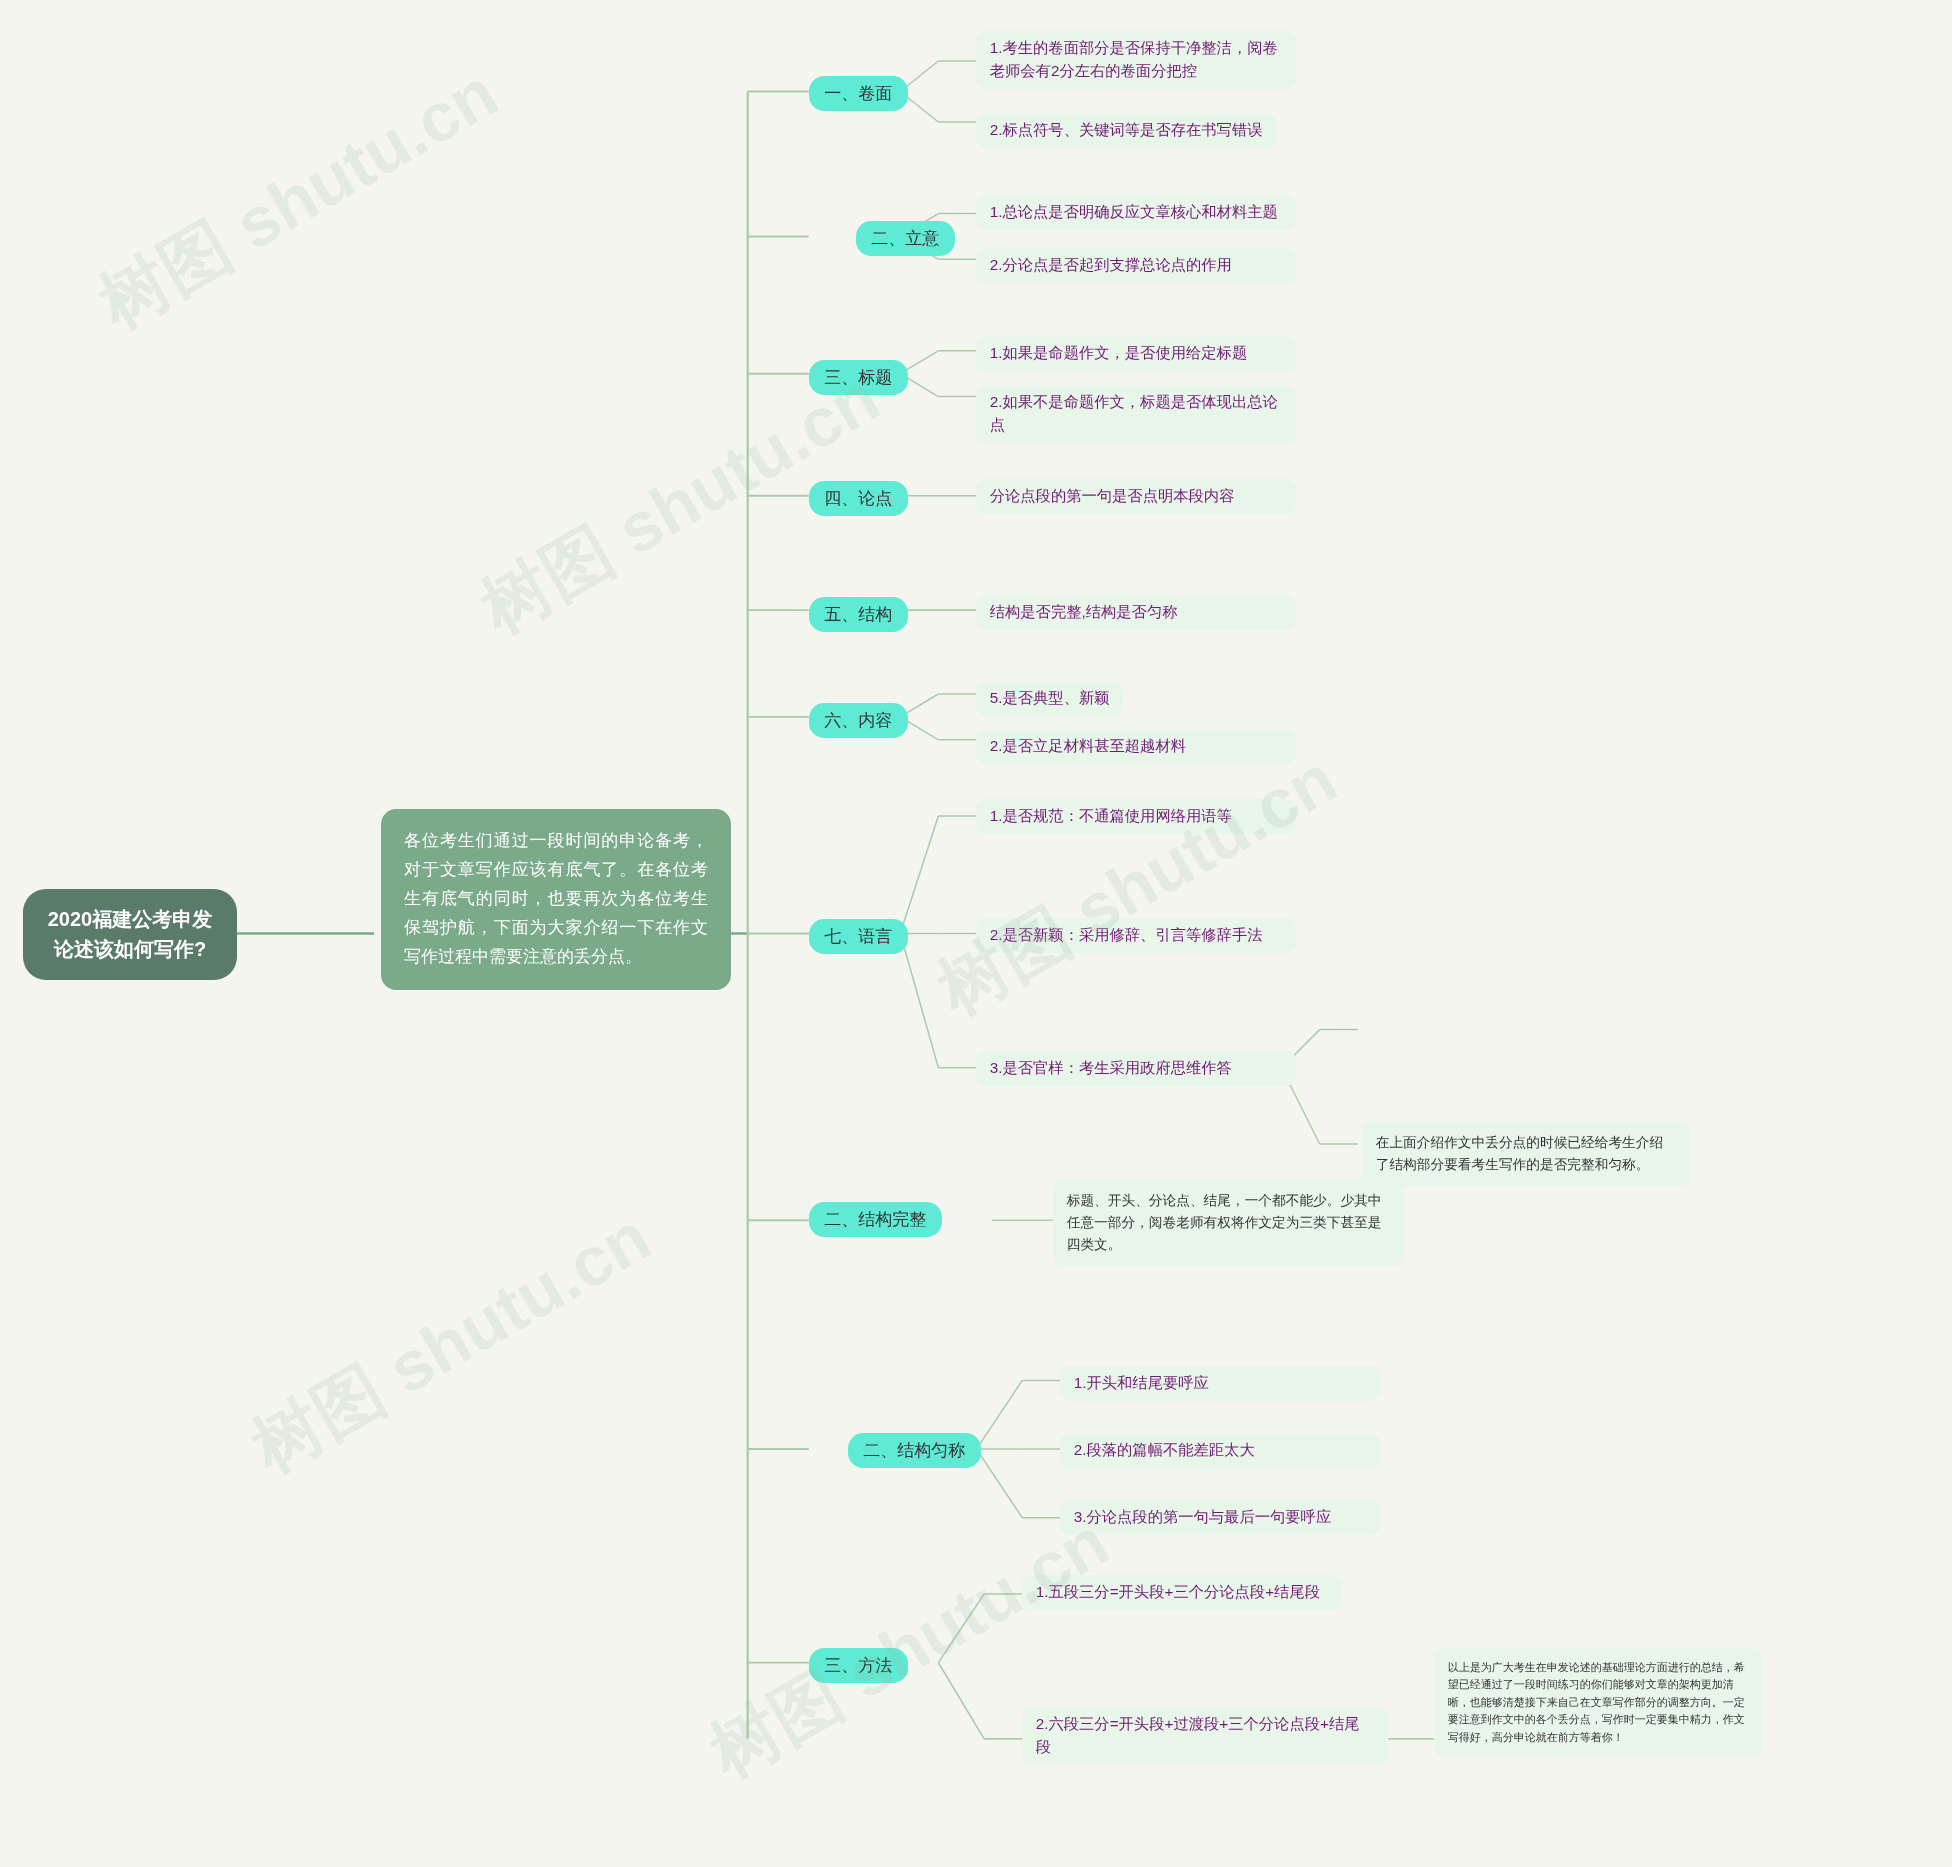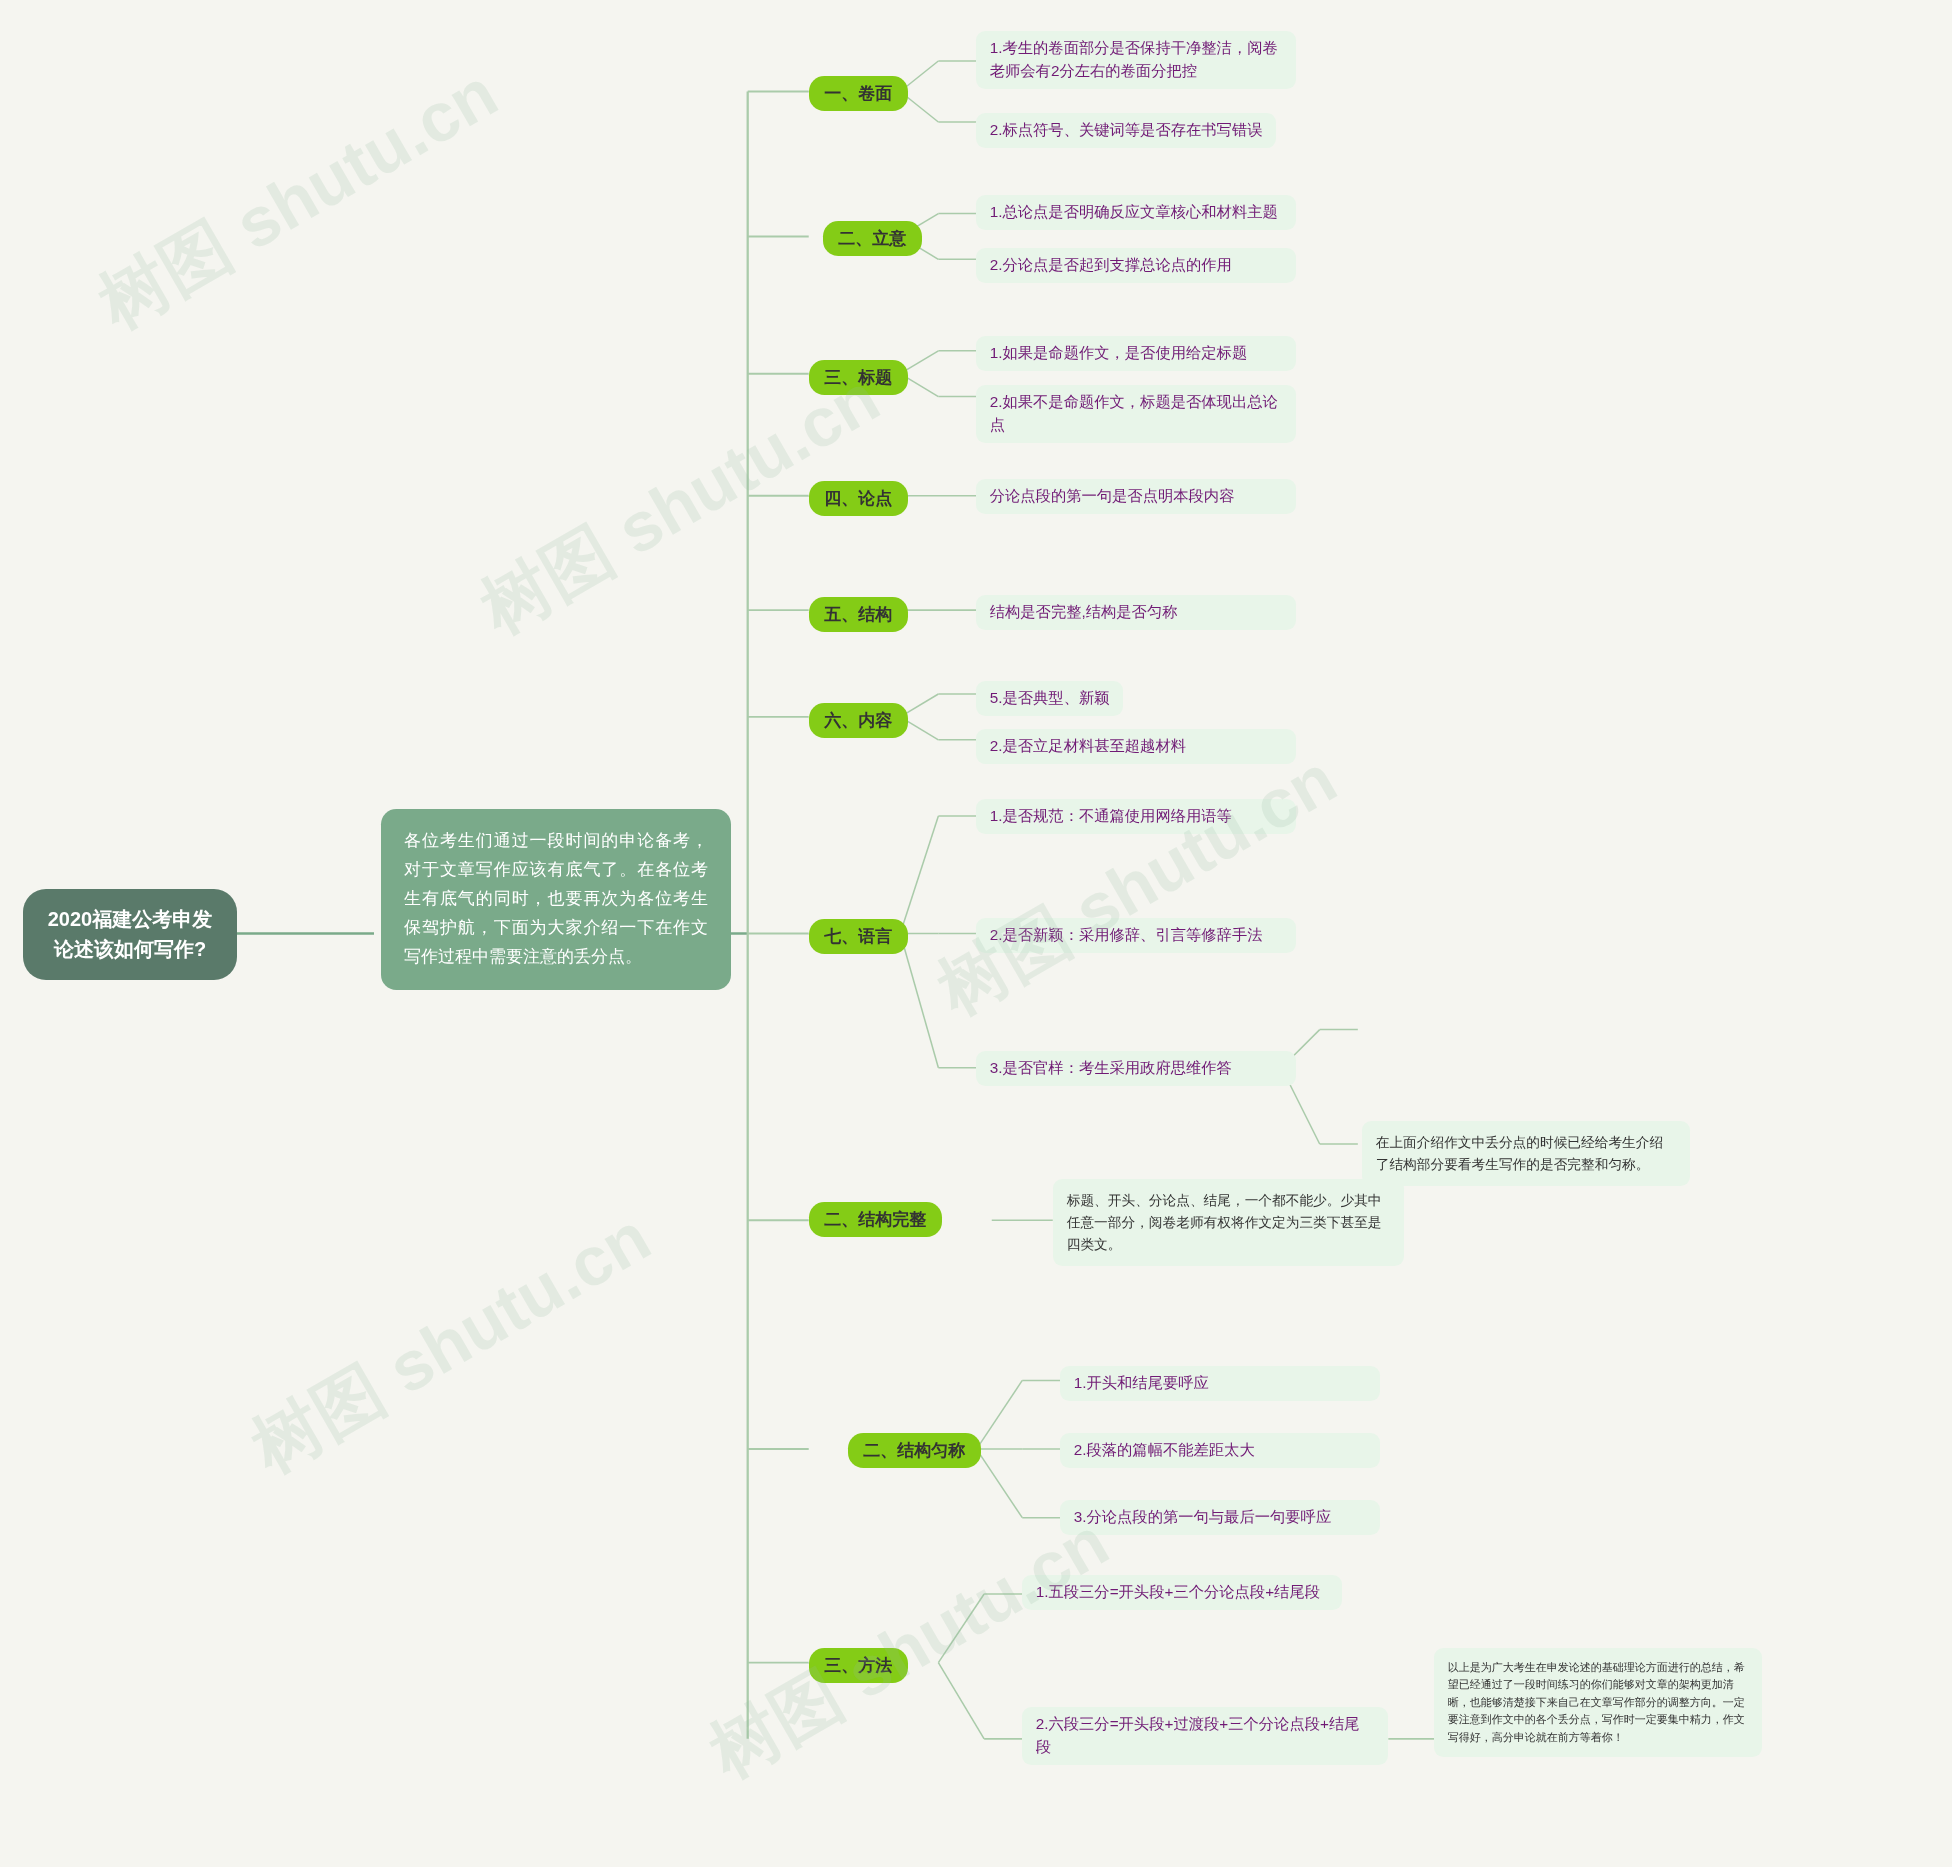"一、卷面" .branch-node { background: #84cc16 -> #5eead4; font-weight: bold -> none }
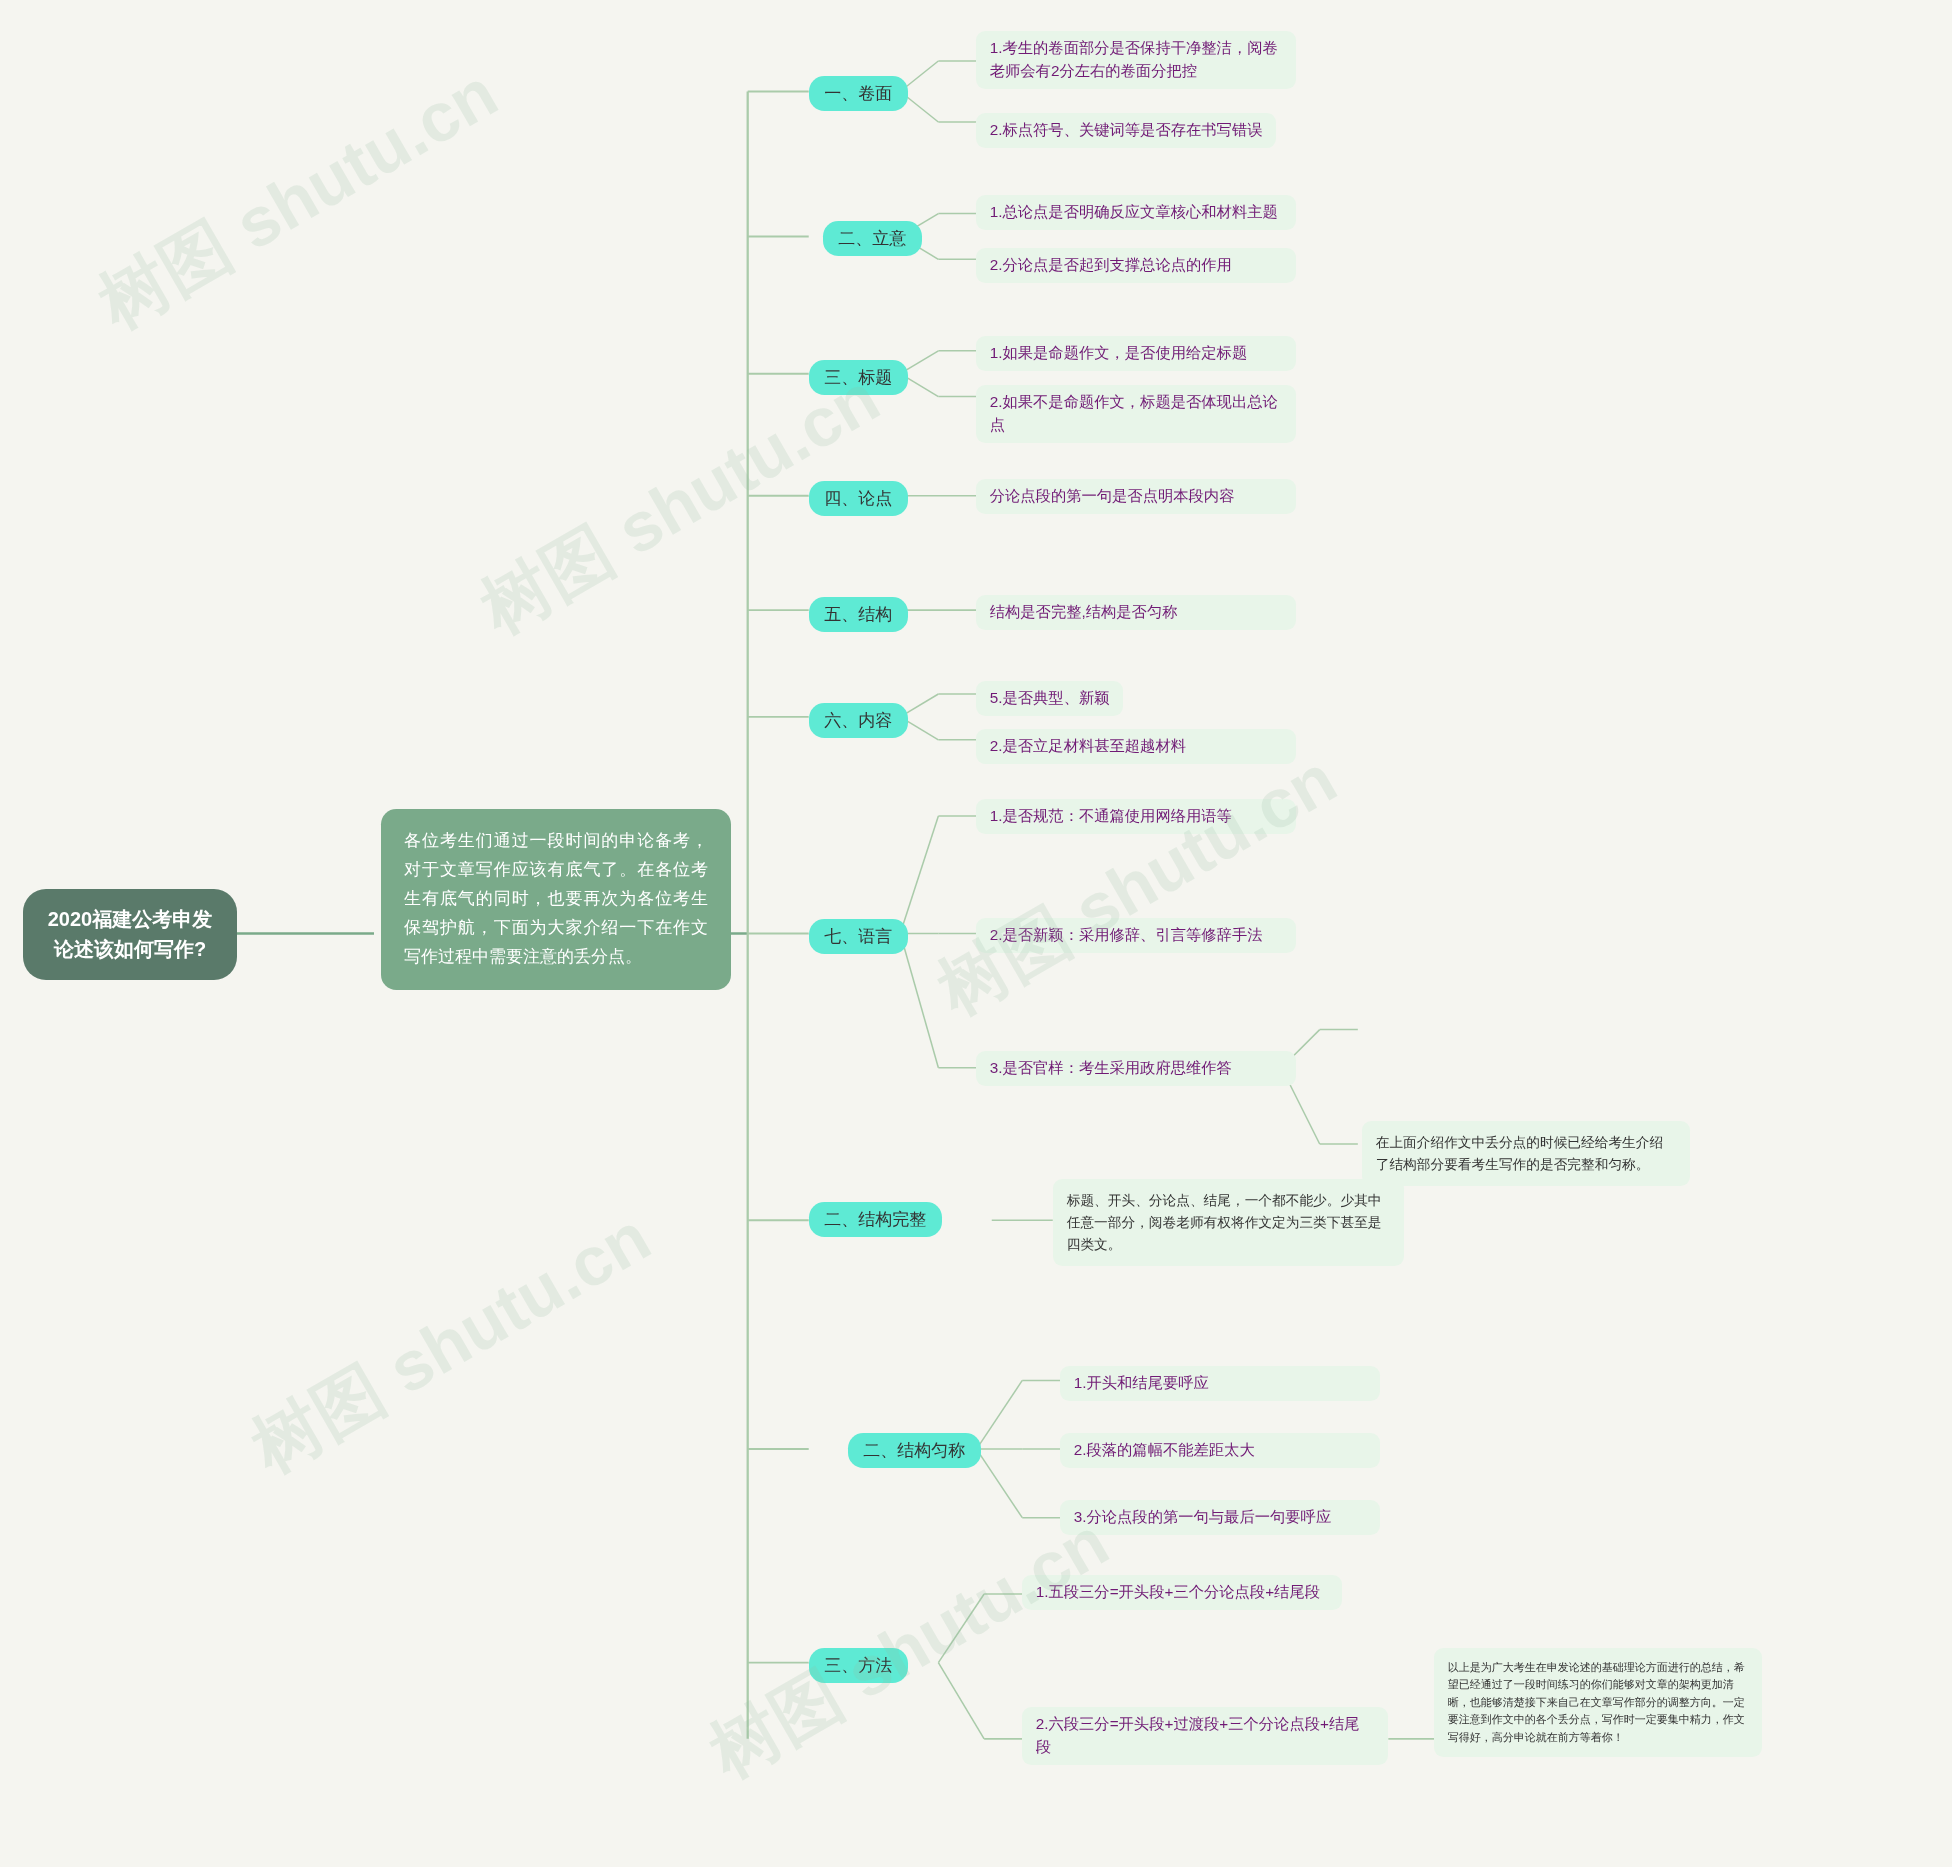"二、立意" div.branch-node { left: 823px -> 856px }
